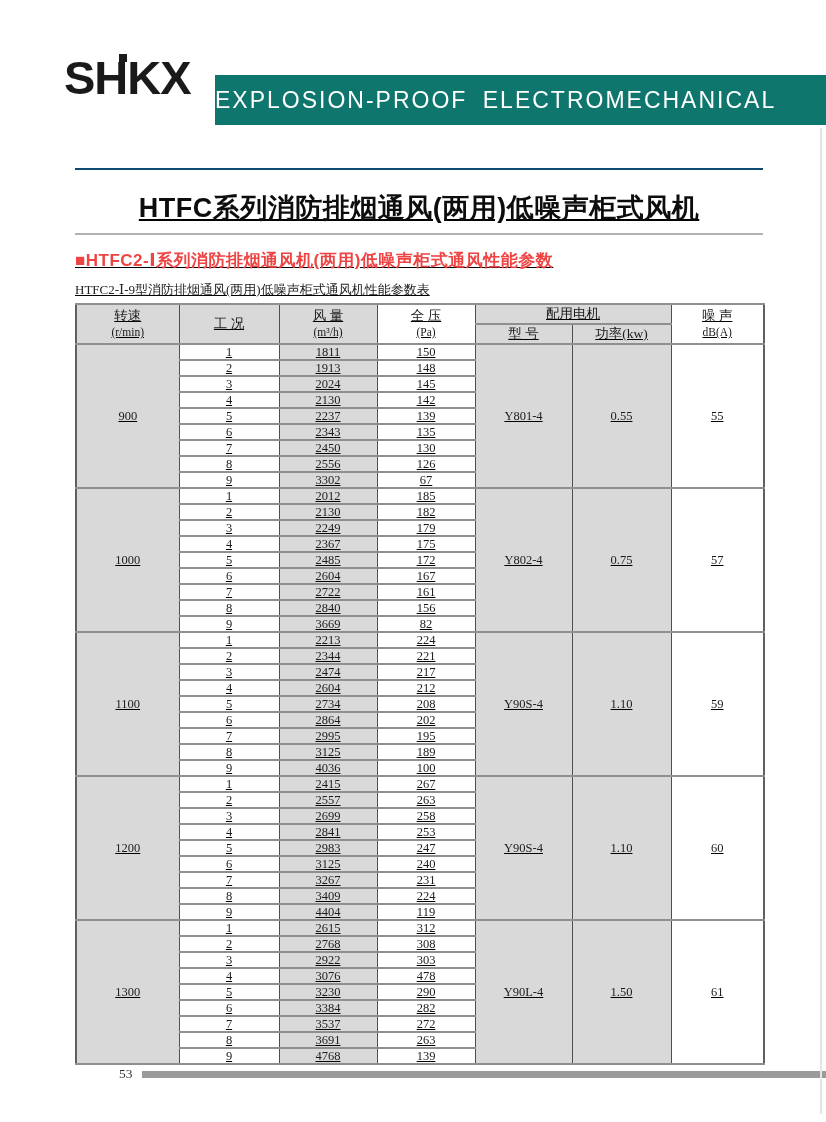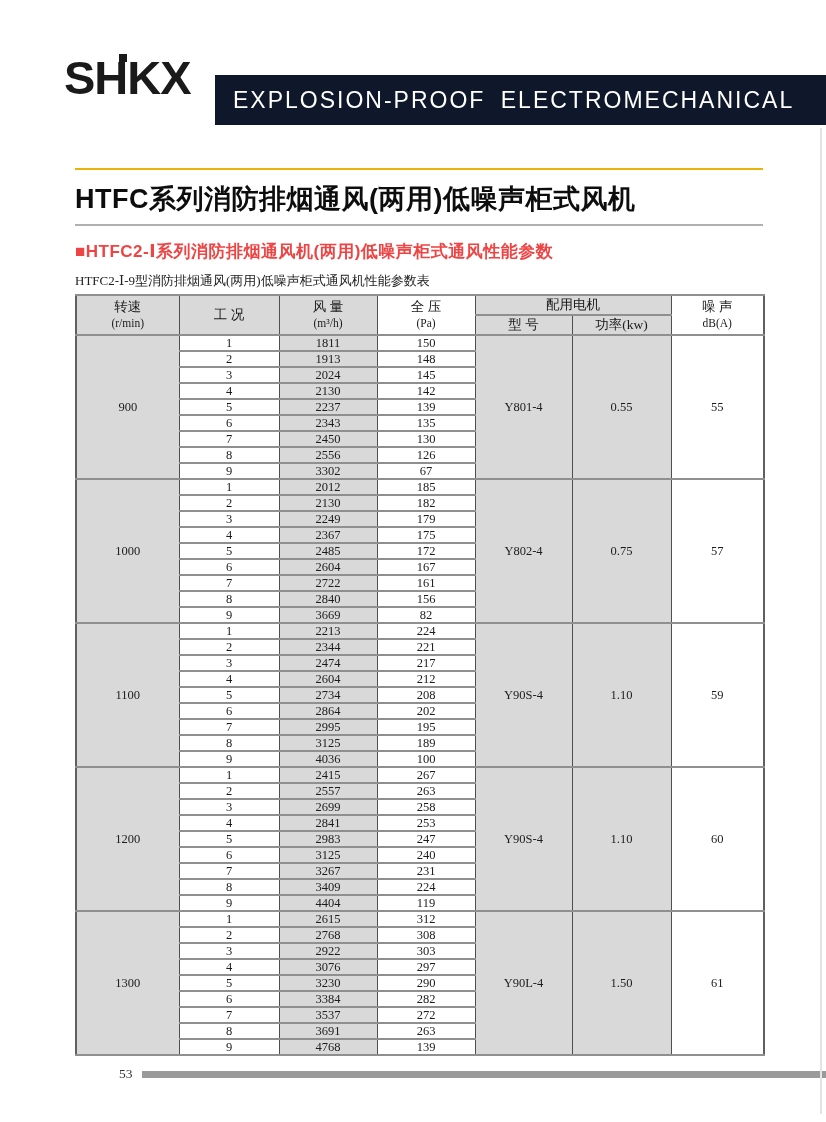"SHKX" .page { text-decoration: none -> underline }
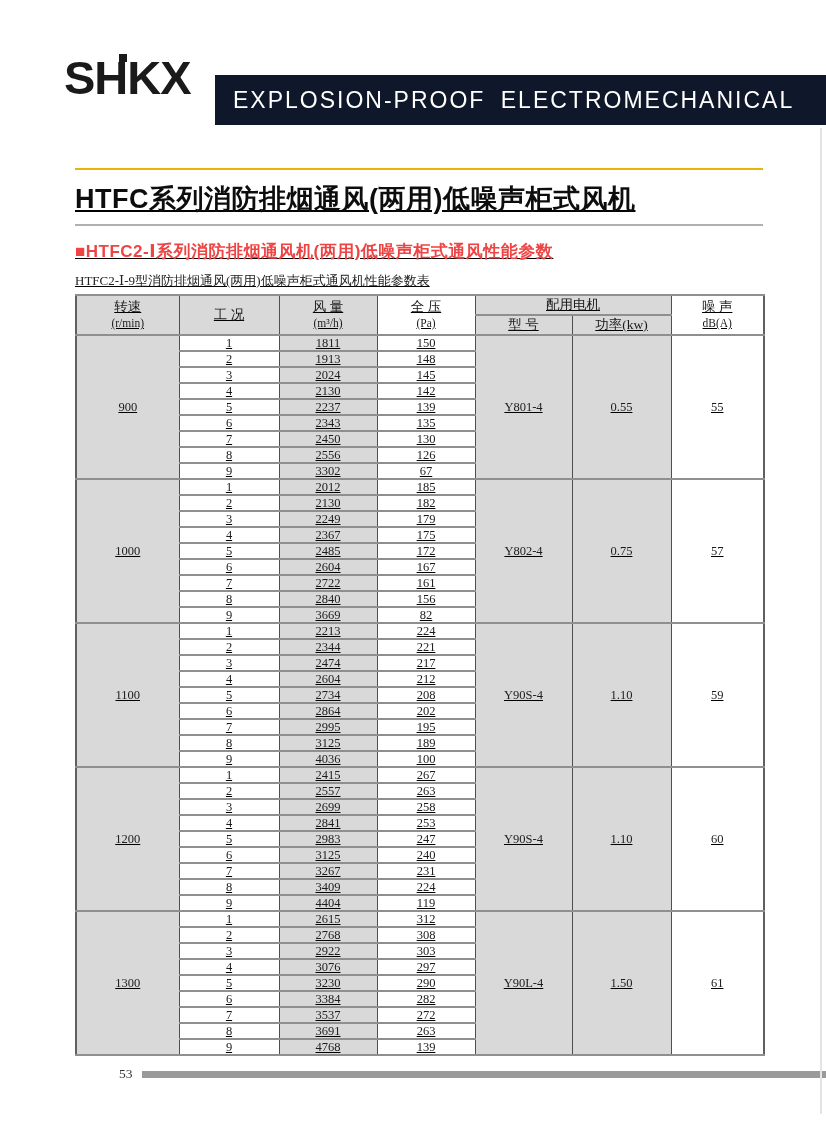"EXPLOSION-PROOF ELECTROMECHANICAL" .banner { background: #0f172a -> #0f766e; padding-left: 18px -> none }
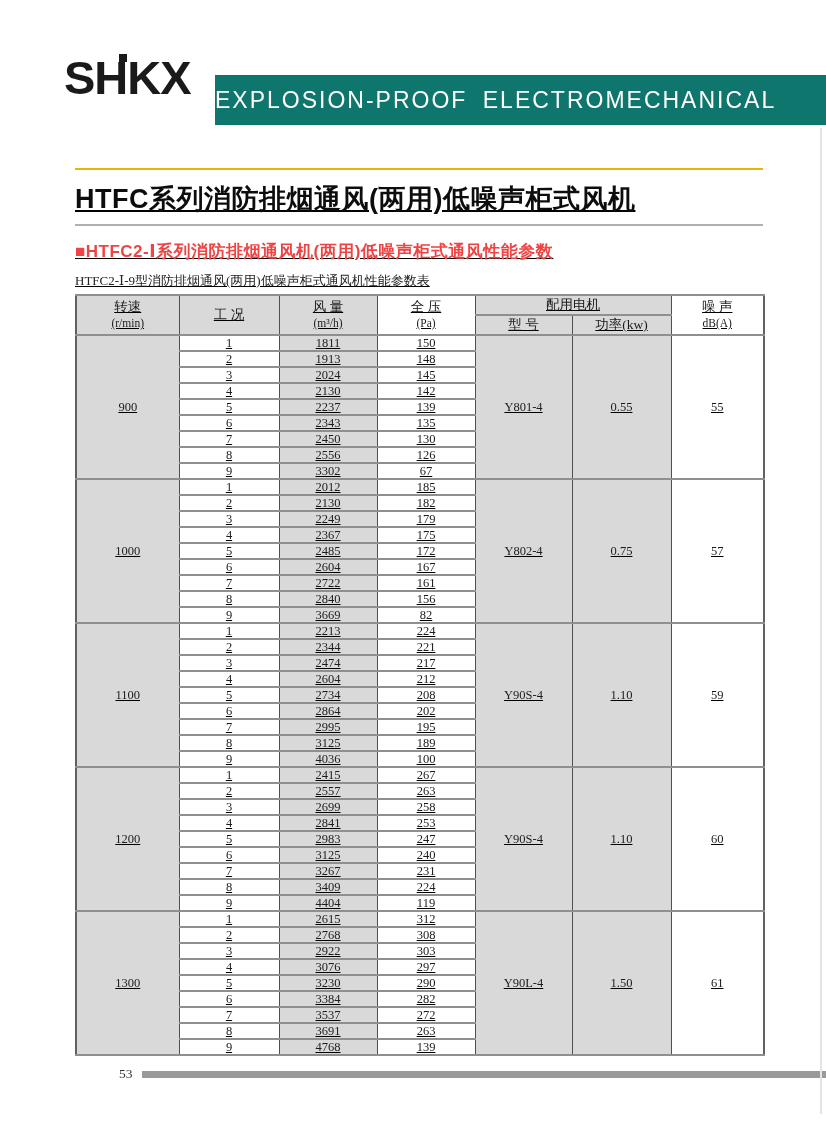"HTFC系列消防排烟通风(两用)低噪声柜式风机" .title-band { border-top: 2px solid #eab308 -> 2px solid #0c4a6e; padding: 11px 0 7px -> 20px 0 7px; text-align: none -> center }
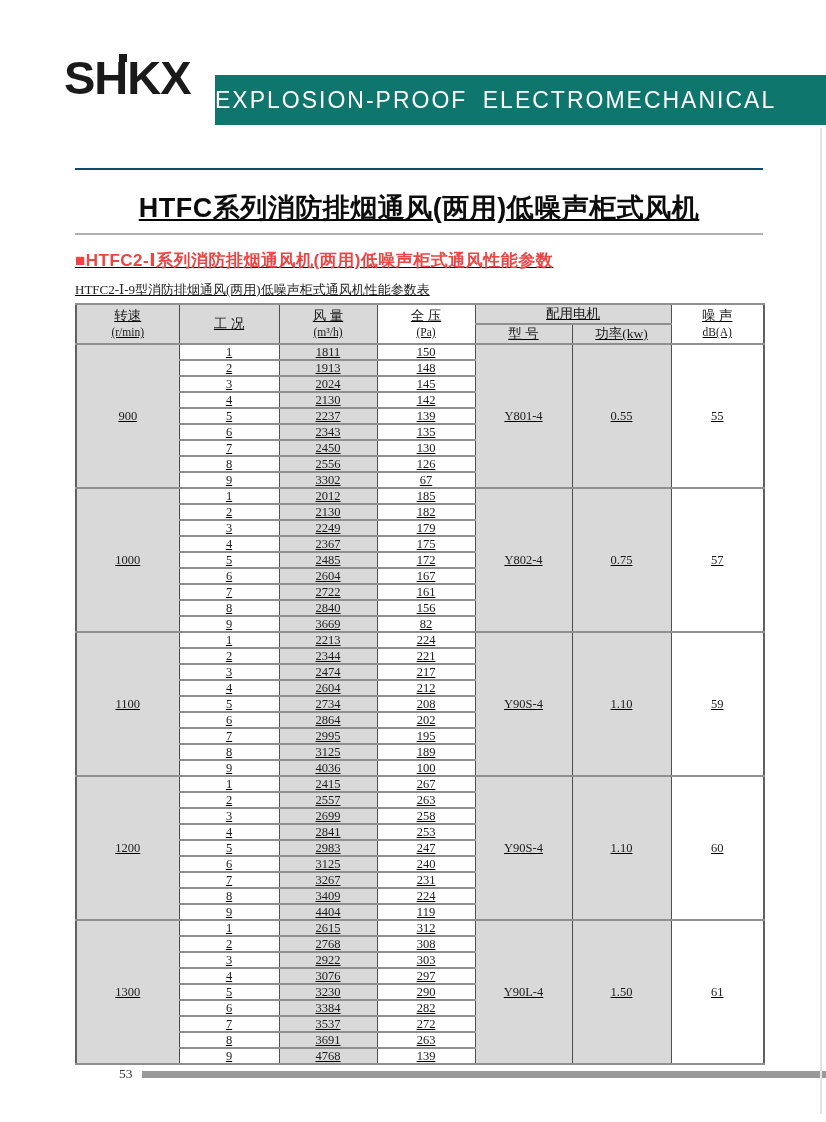"297" td { text: 297 -> 478 }
